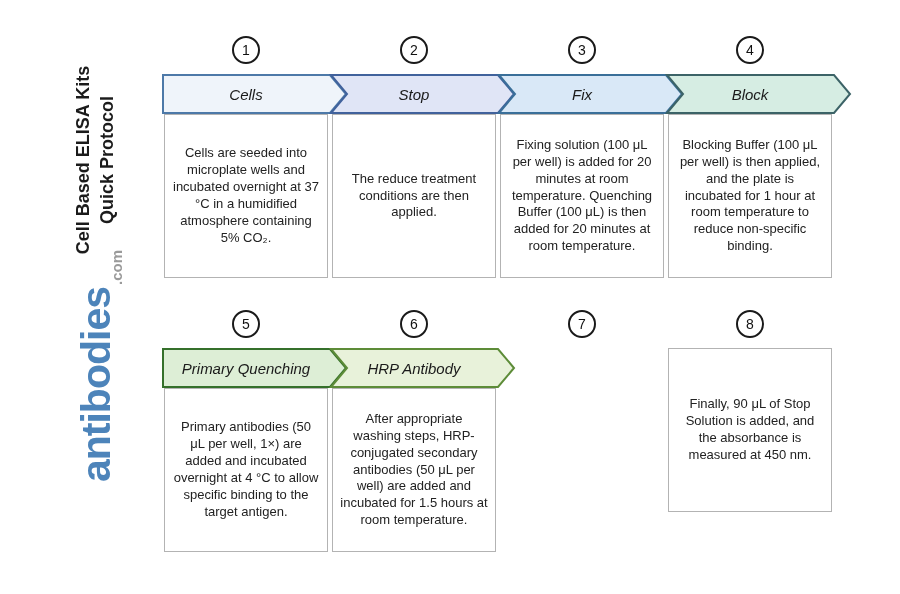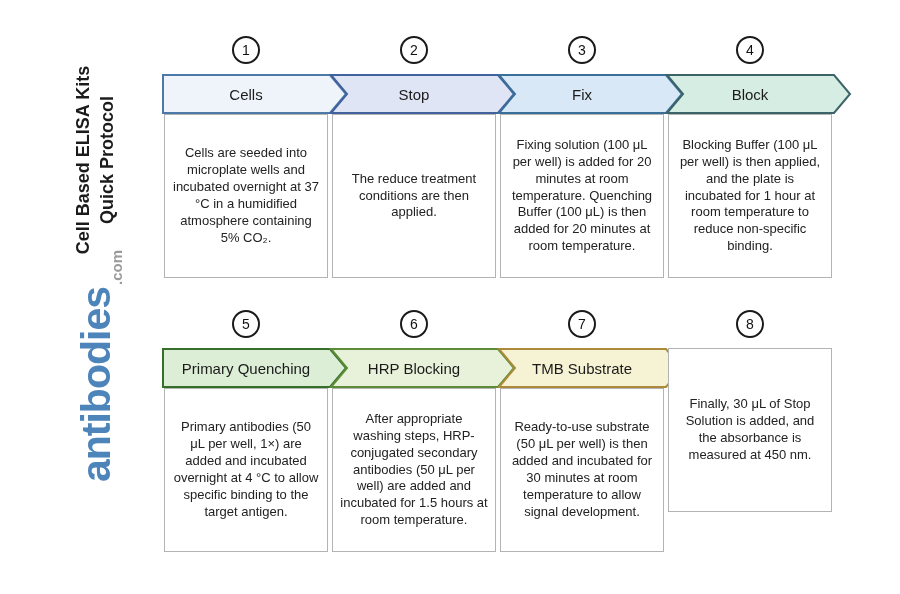"Cells" .arrow { font-style: none -> italic }
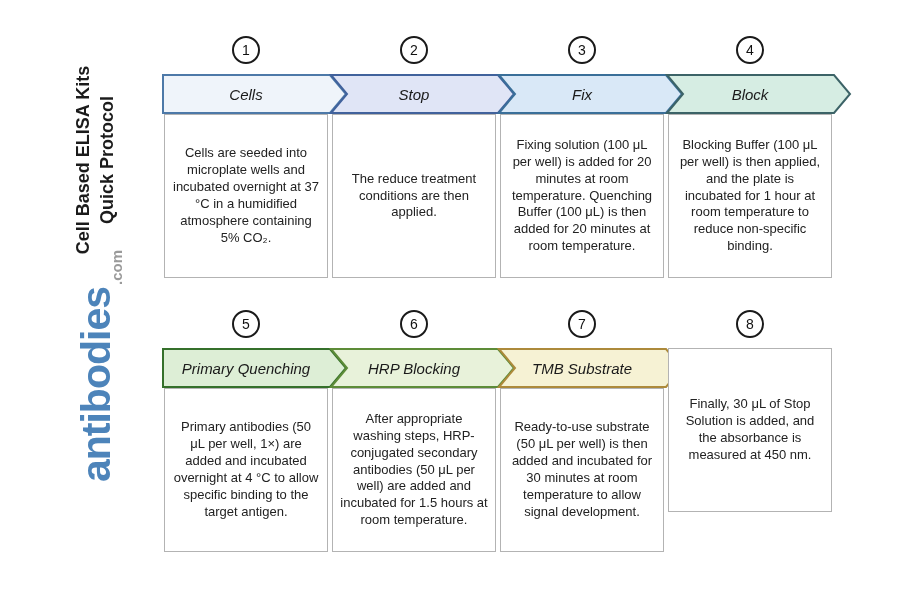"HRP Blocking" span.arrow-label { text: Blocking -> Antibody }
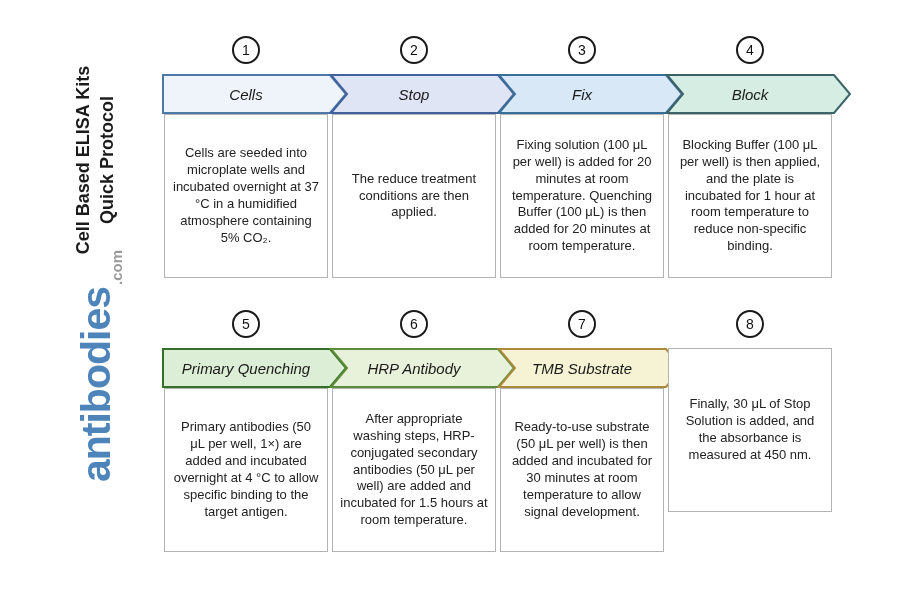"TMB Substrate" div.arrow { html: <div> <svg> <path></path> </svg> <span>TMB Substrate</span> </div> -> none }
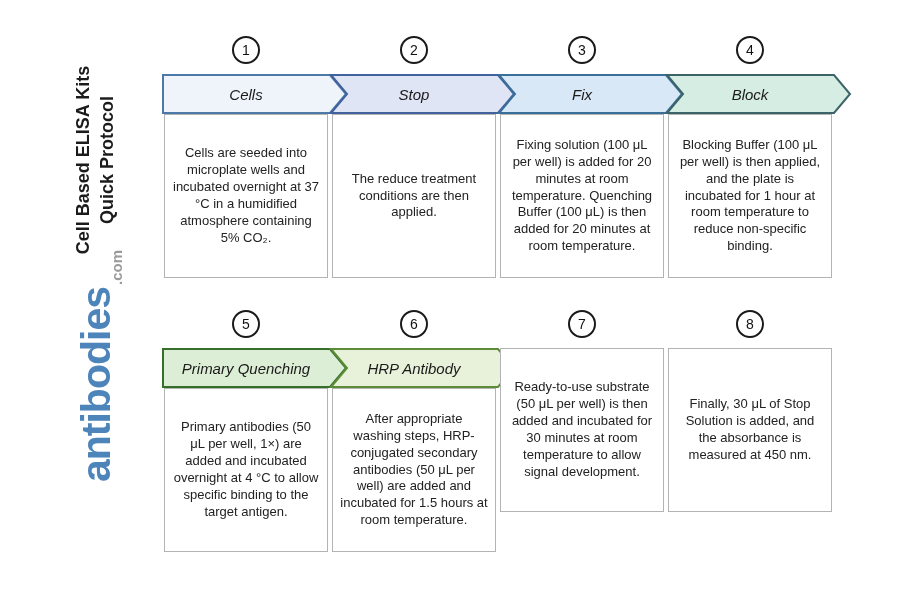"Ready-to-use substrate (50 μL per" div.desc { html: <div>Ready-to-use substrate (50 μL per well) is then added and incubated for 30 minutes at room temperature to allow signal development.</div> -> none }
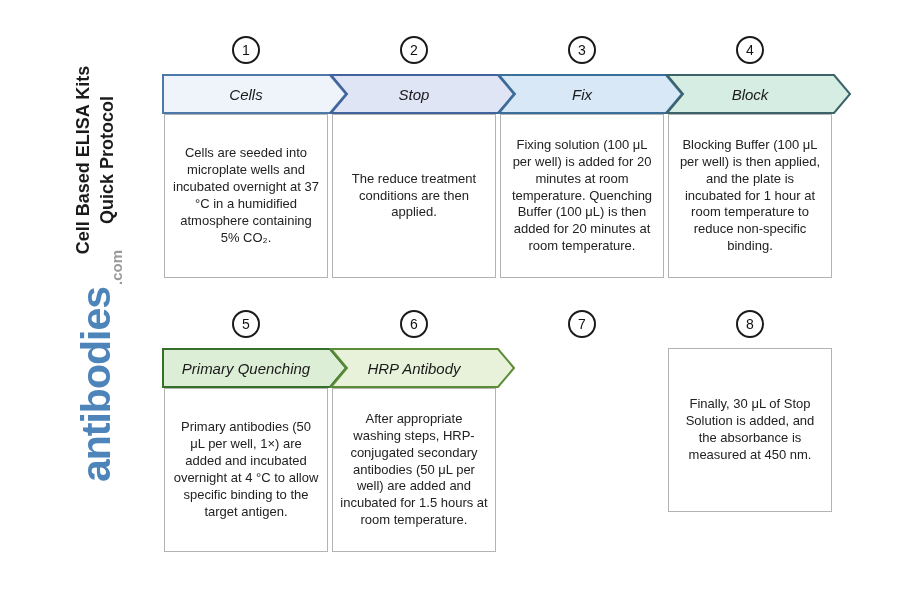"Finally, 30 μL of Stop" div.desc { text: 30 -> 90 }
